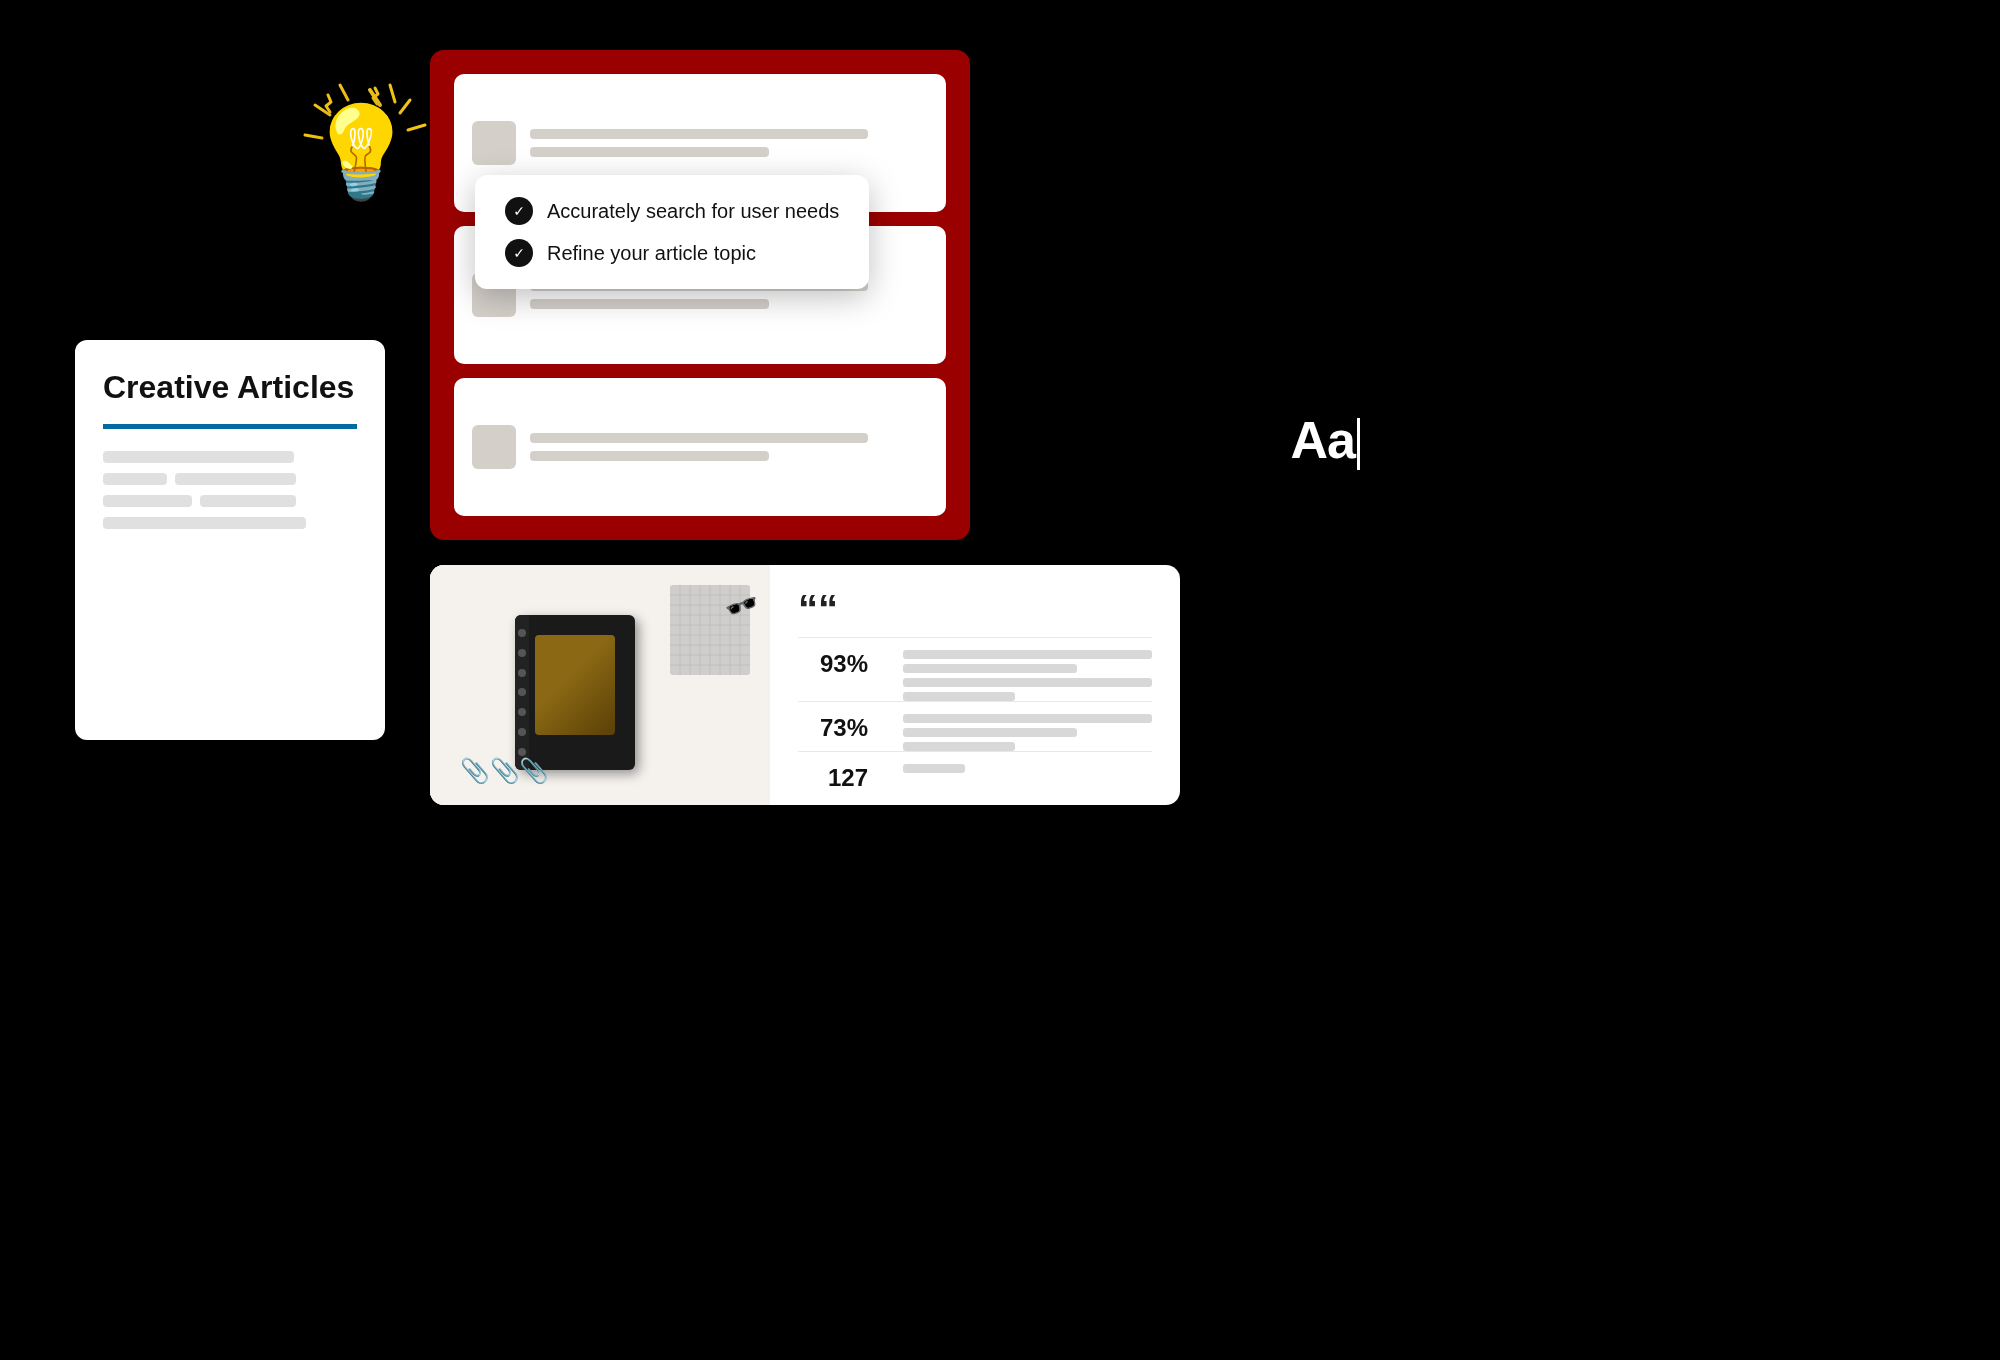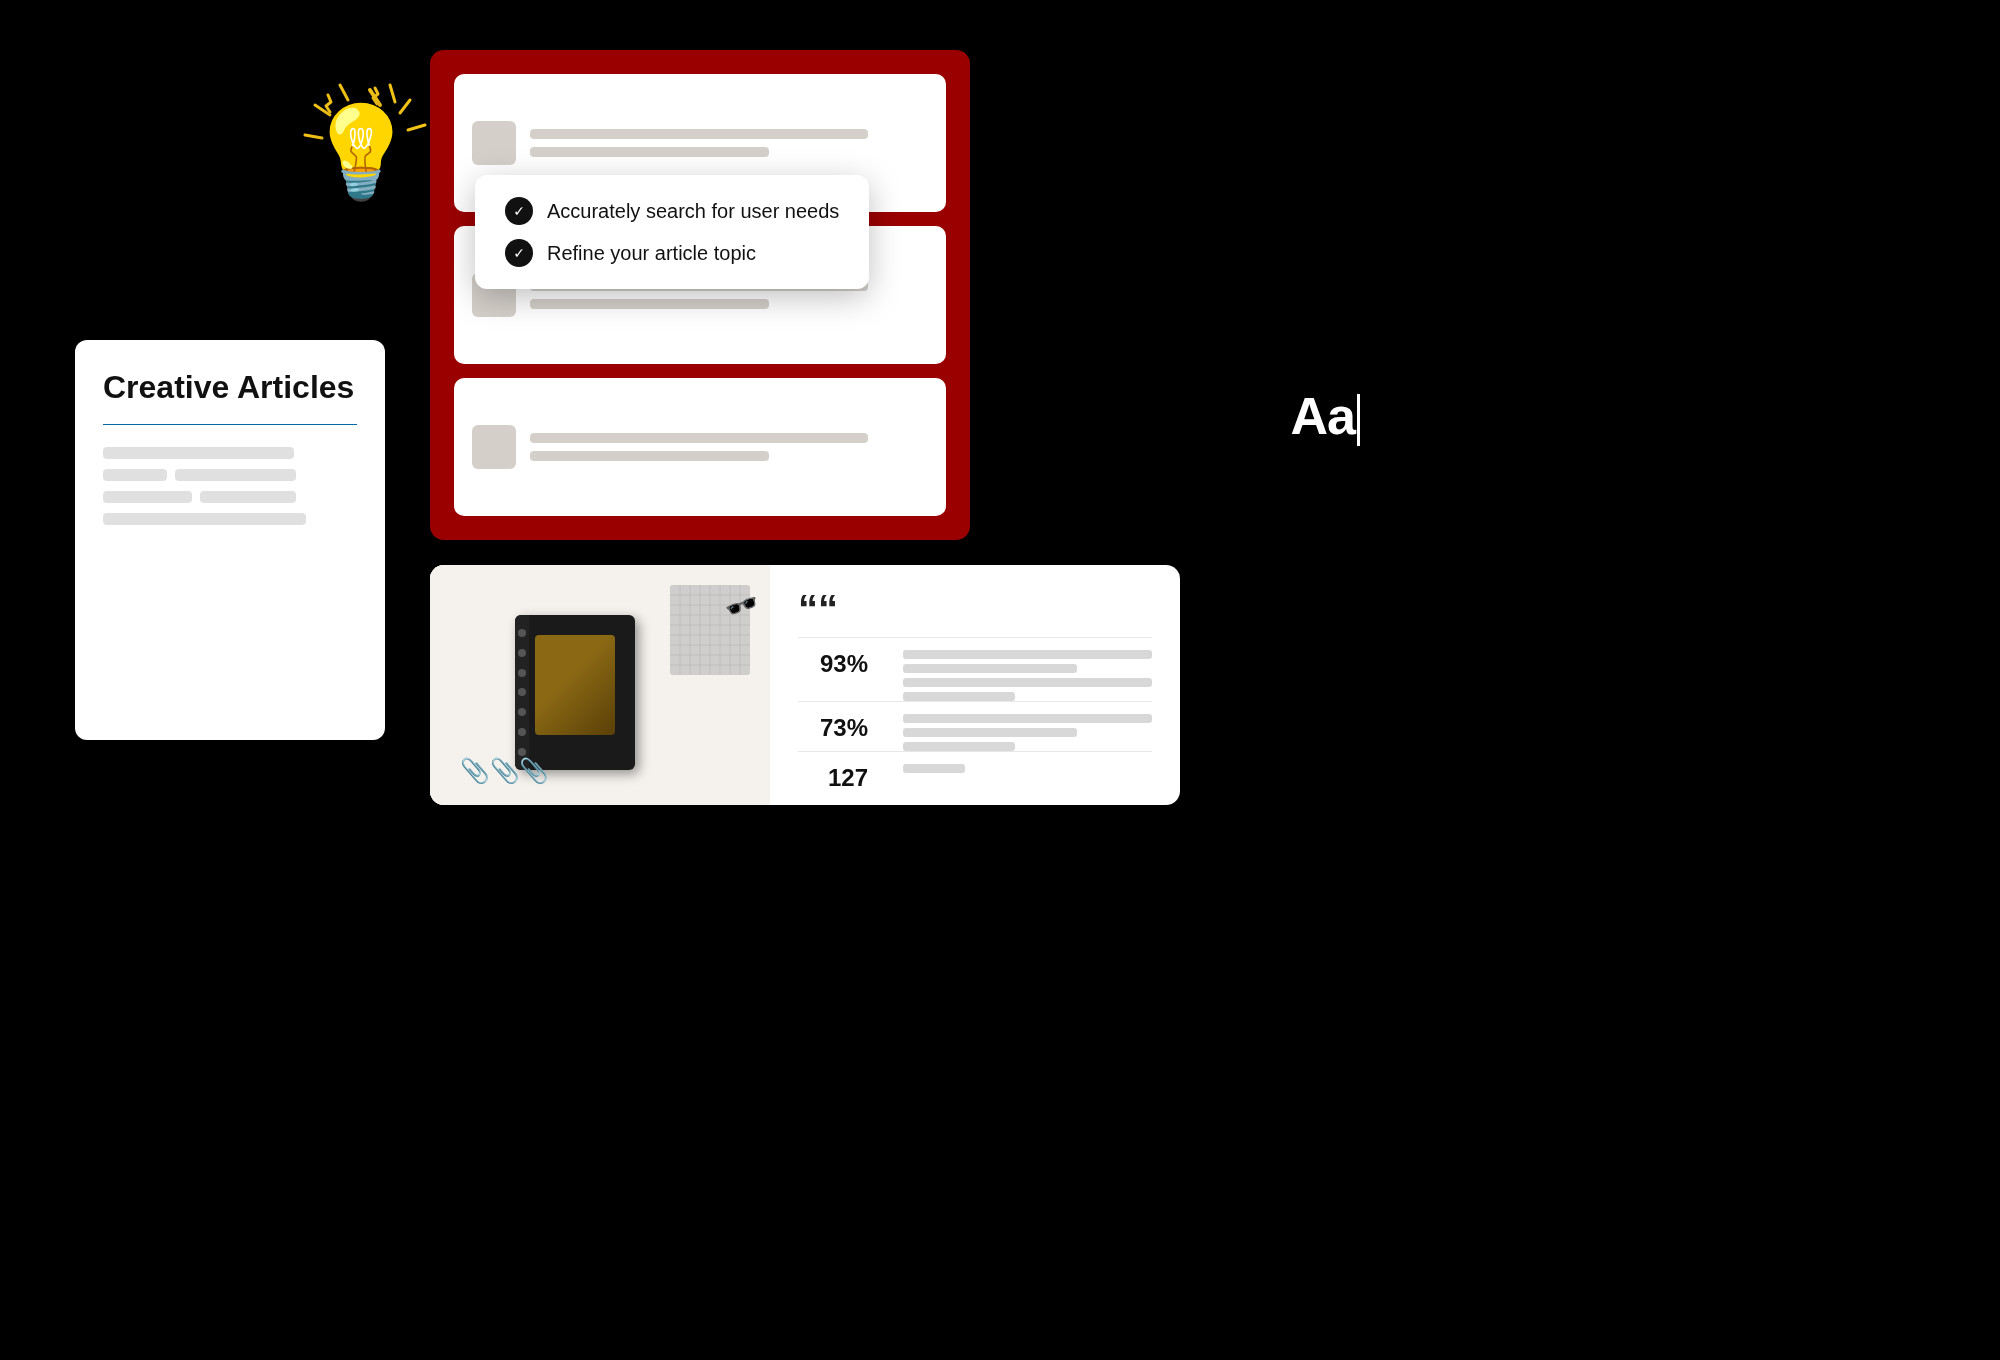"Creative Articles" .articles-card-title { border-bottom: 1px solid #0369a1 -> 5px solid #0369a1 }
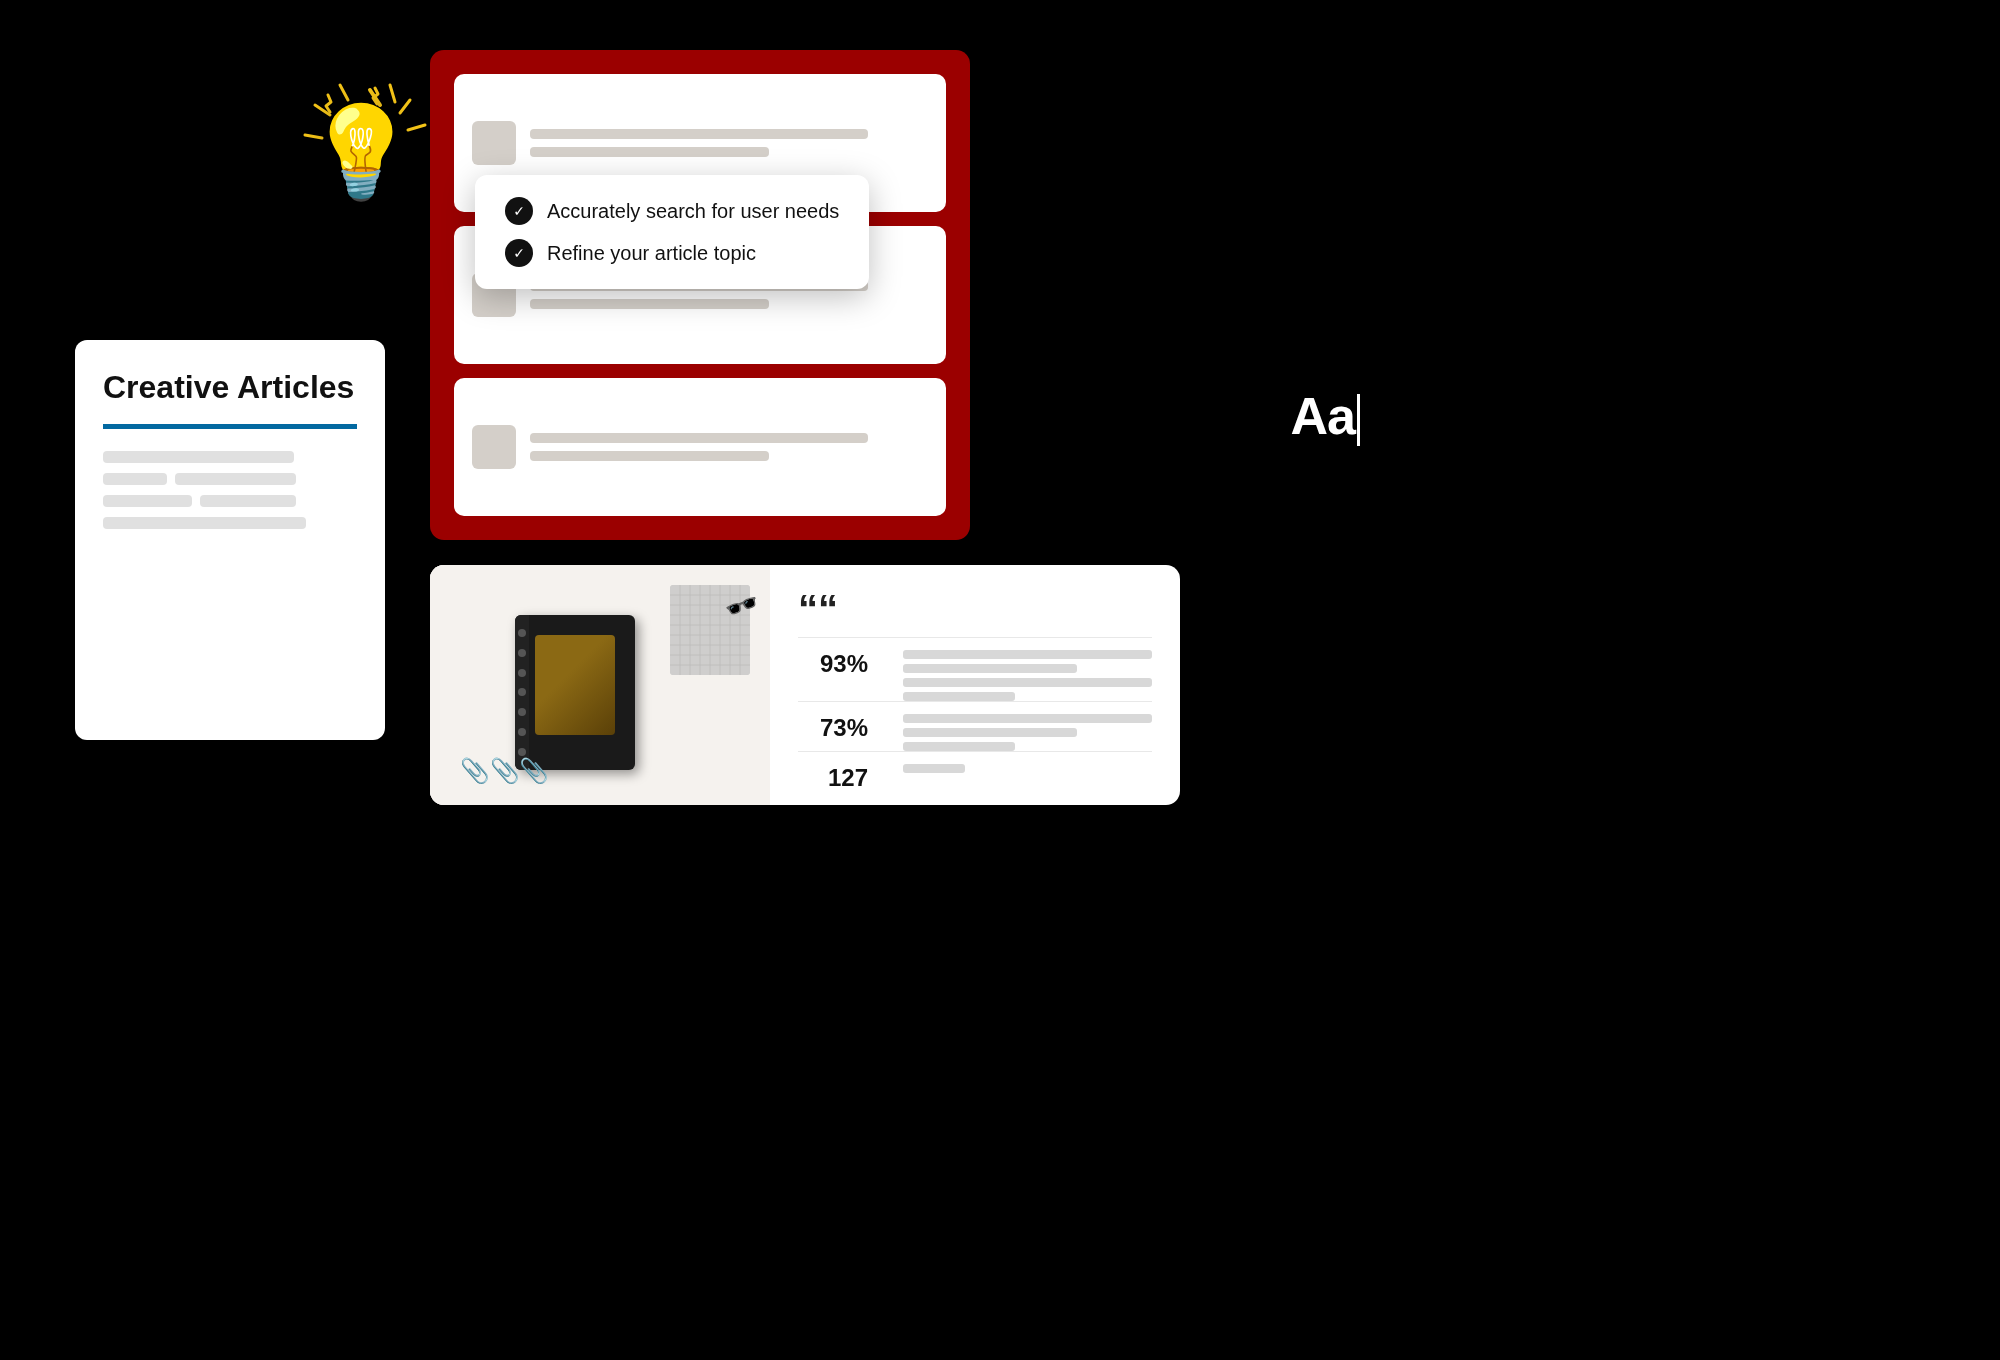"Aa" .typography-badge { top: 386px -> 410px }
